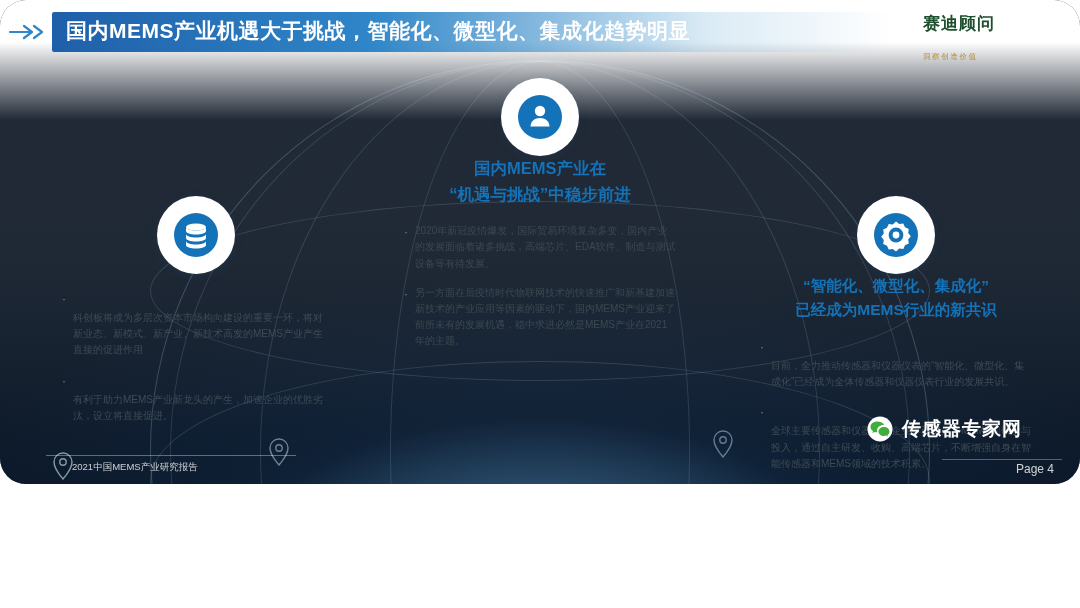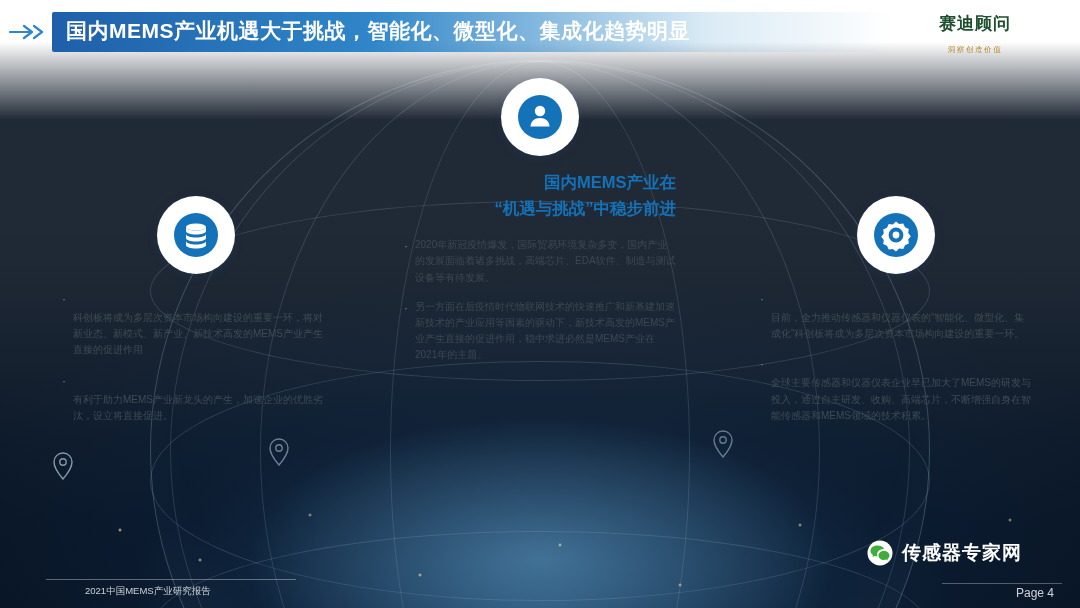"国内MEMS产业机遇大于挑战，智能化、微型化、集成化趋势明显" .slide { border-radius: none -> 26px; height: 608px -> 484px }
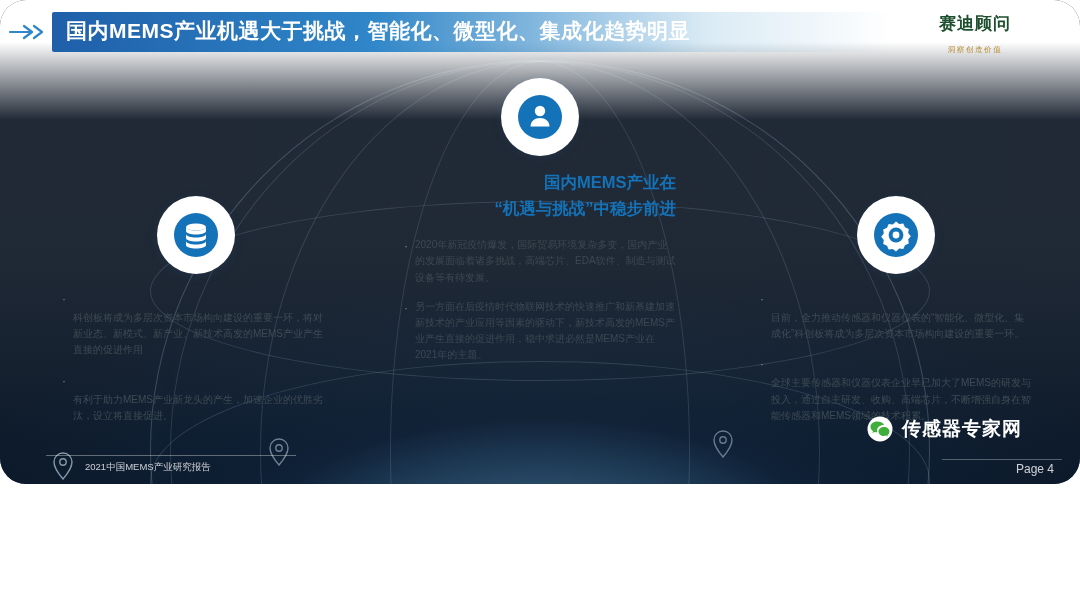"赛迪顾问" .logo { right: 40px -> 27px; text-align: center -> left }
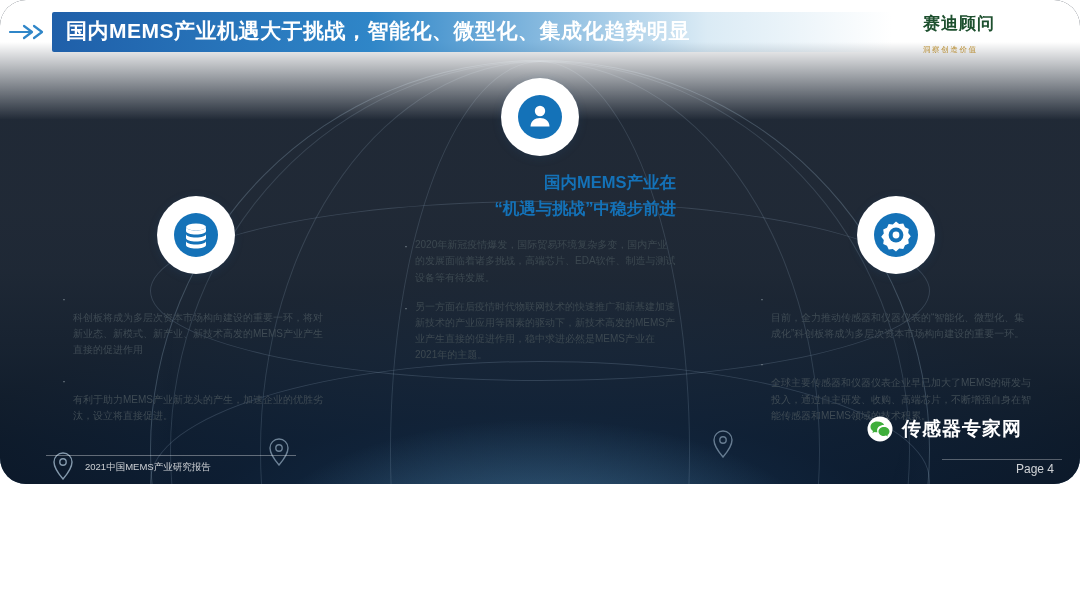"洞察创造价值" .logo-sub { margin-top: 10px -> 17px }
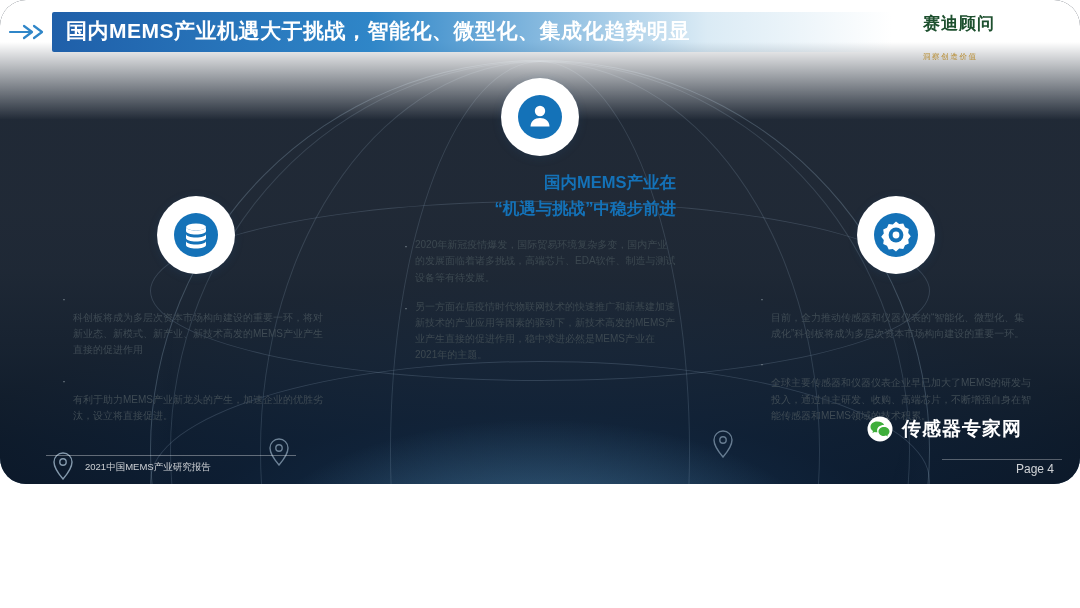"国内MEMS产业在" .col-title { margin-top: 14px -> none; text-align: right -> center }
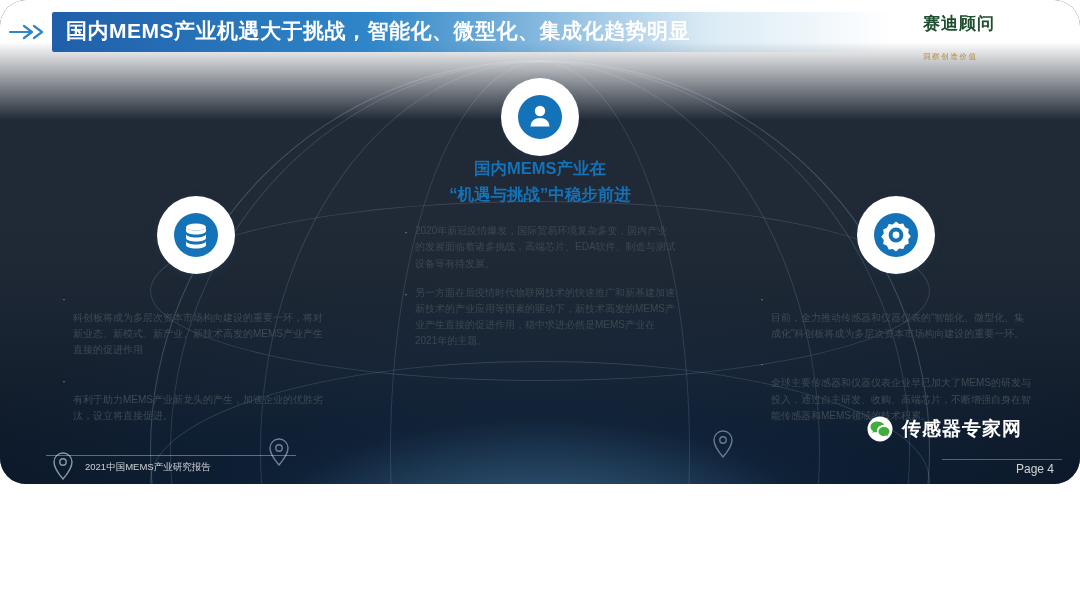"另一方面在后疫情时代物联网技术的快速推广和新基建加速新技术的产业应用等因素的驱动" div.bullet-text { text: 新技术高发的MEMS产业产生直接的促进作用 -> 国内MEMS产业迎来了前所未有的发展机遇 }
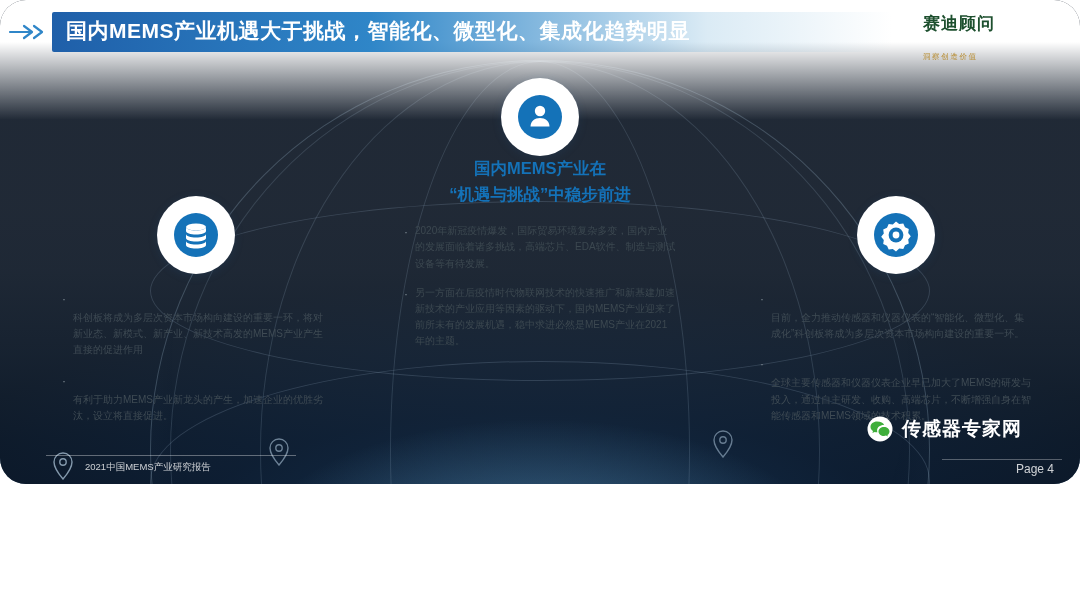"“智能化、微型化、集成化”" div.col-title { html: none -> <div>“智能化、微型化、集成化” 已经成为MEMS行业的新共识</div> }
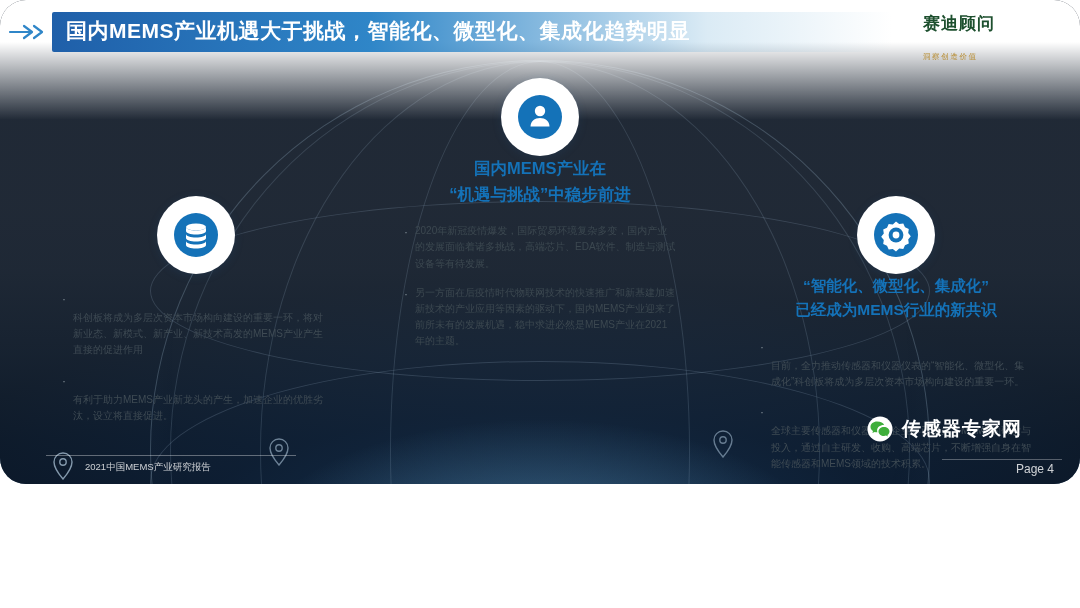"目前，全力推动传感器和仪器仪表的“智能化、微型化、集成化”科创板将成为多层次资本" div.bullet-text { text: 科创板将成为多层次资本市场构向建设的重要一环 -> 已经成为全体传感器和仪器仪表行业的发展共识 }
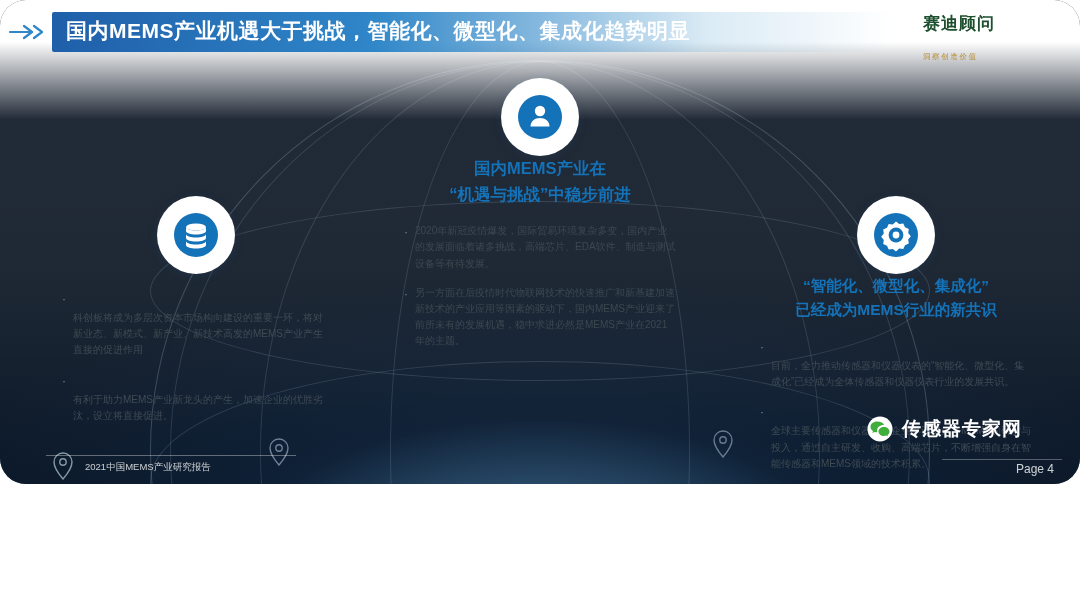"2021中国MEMS产业研究报告" .footer-text { left: 85px -> 72px }
